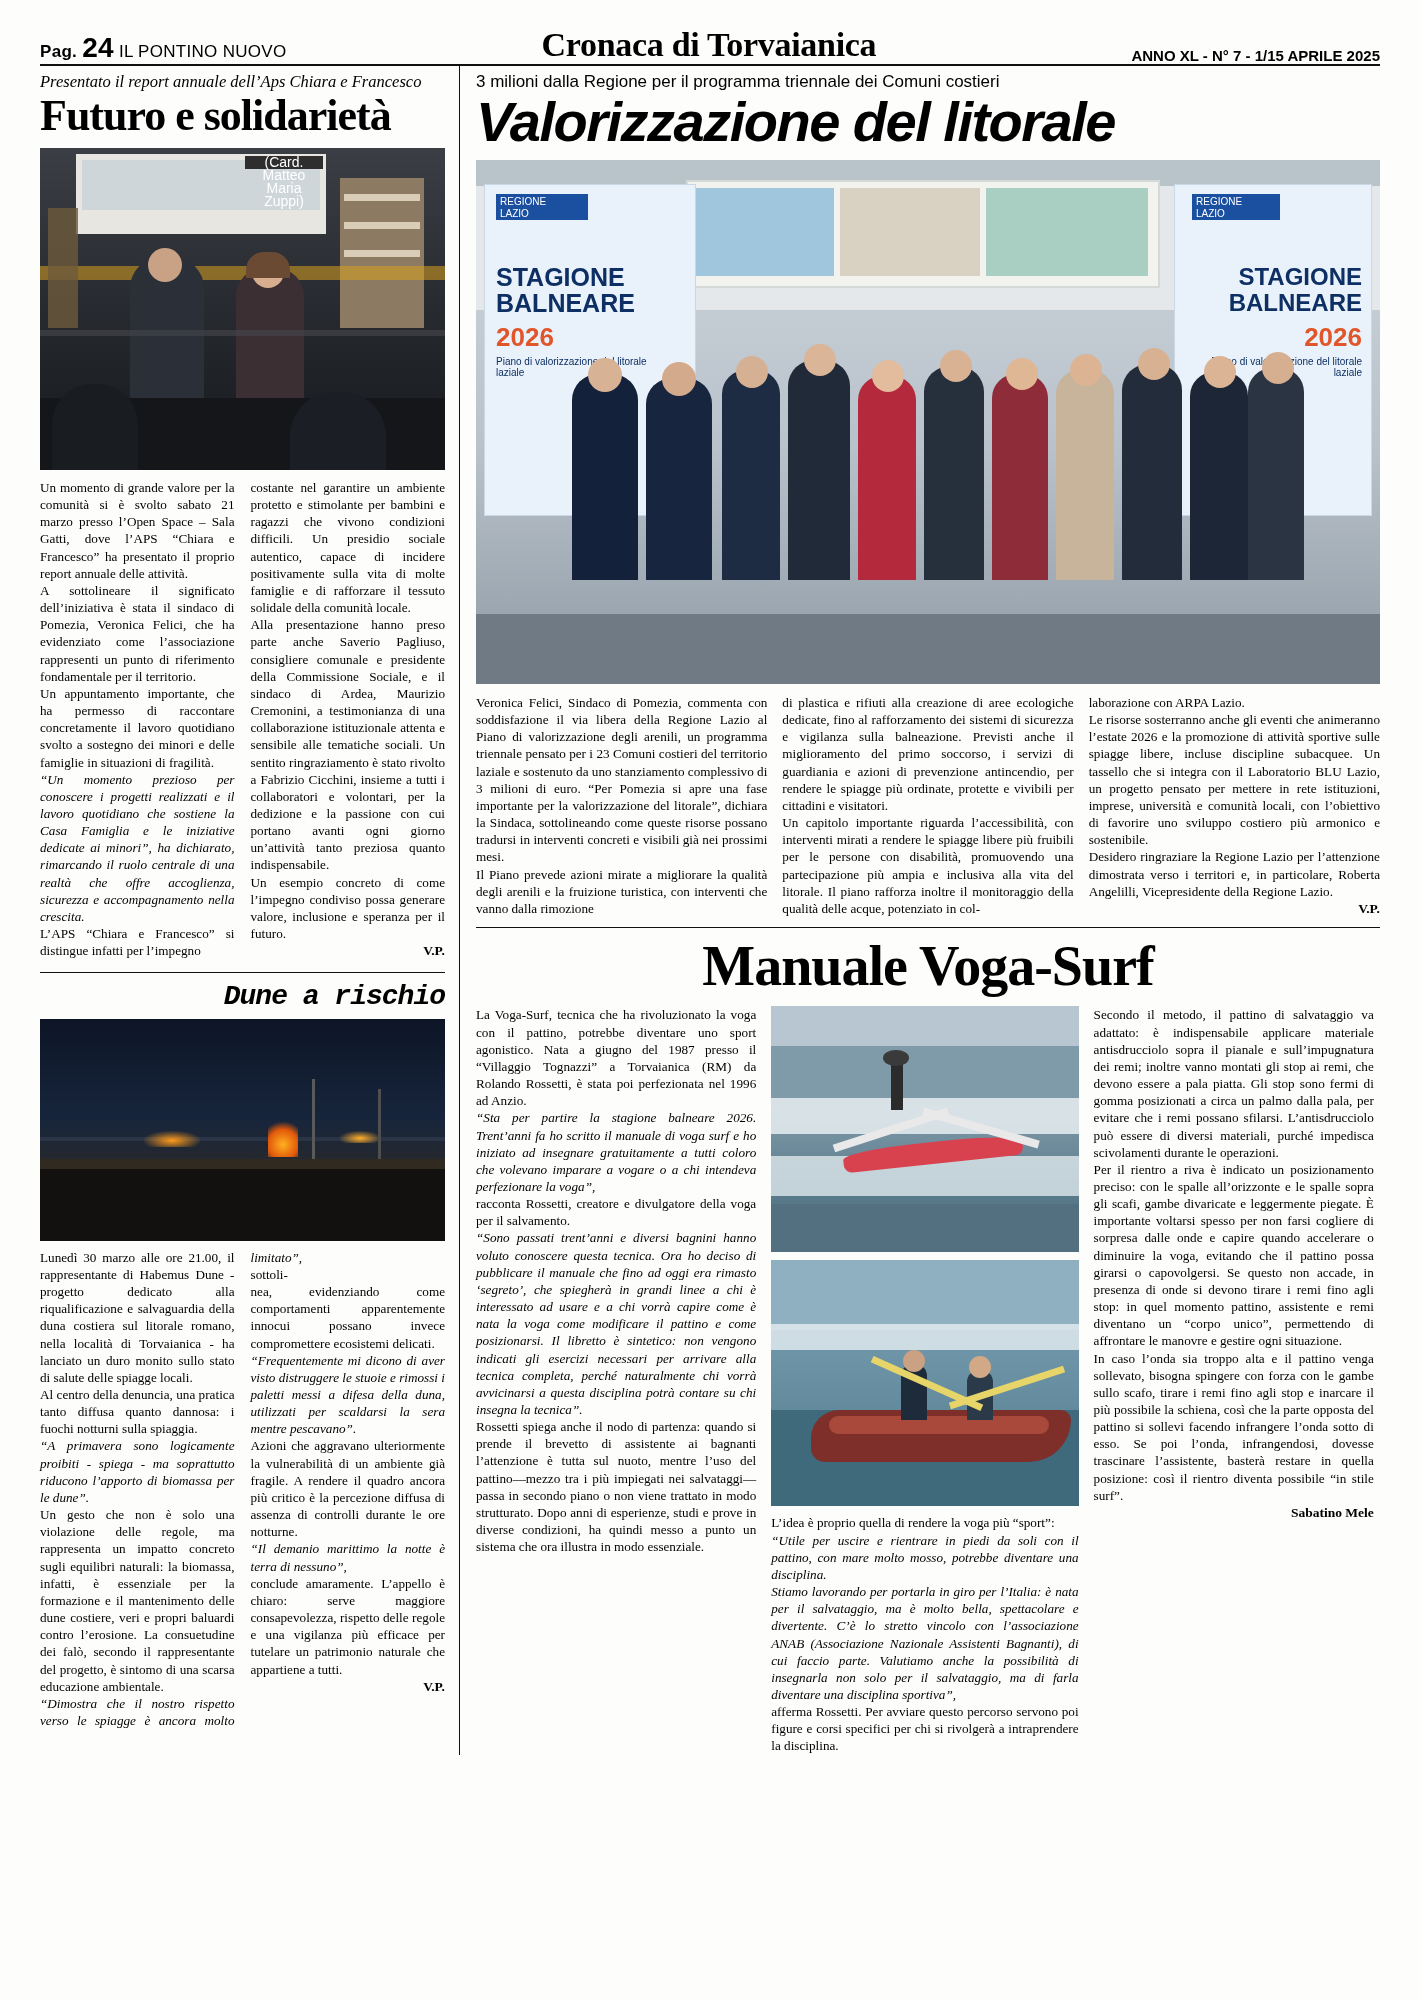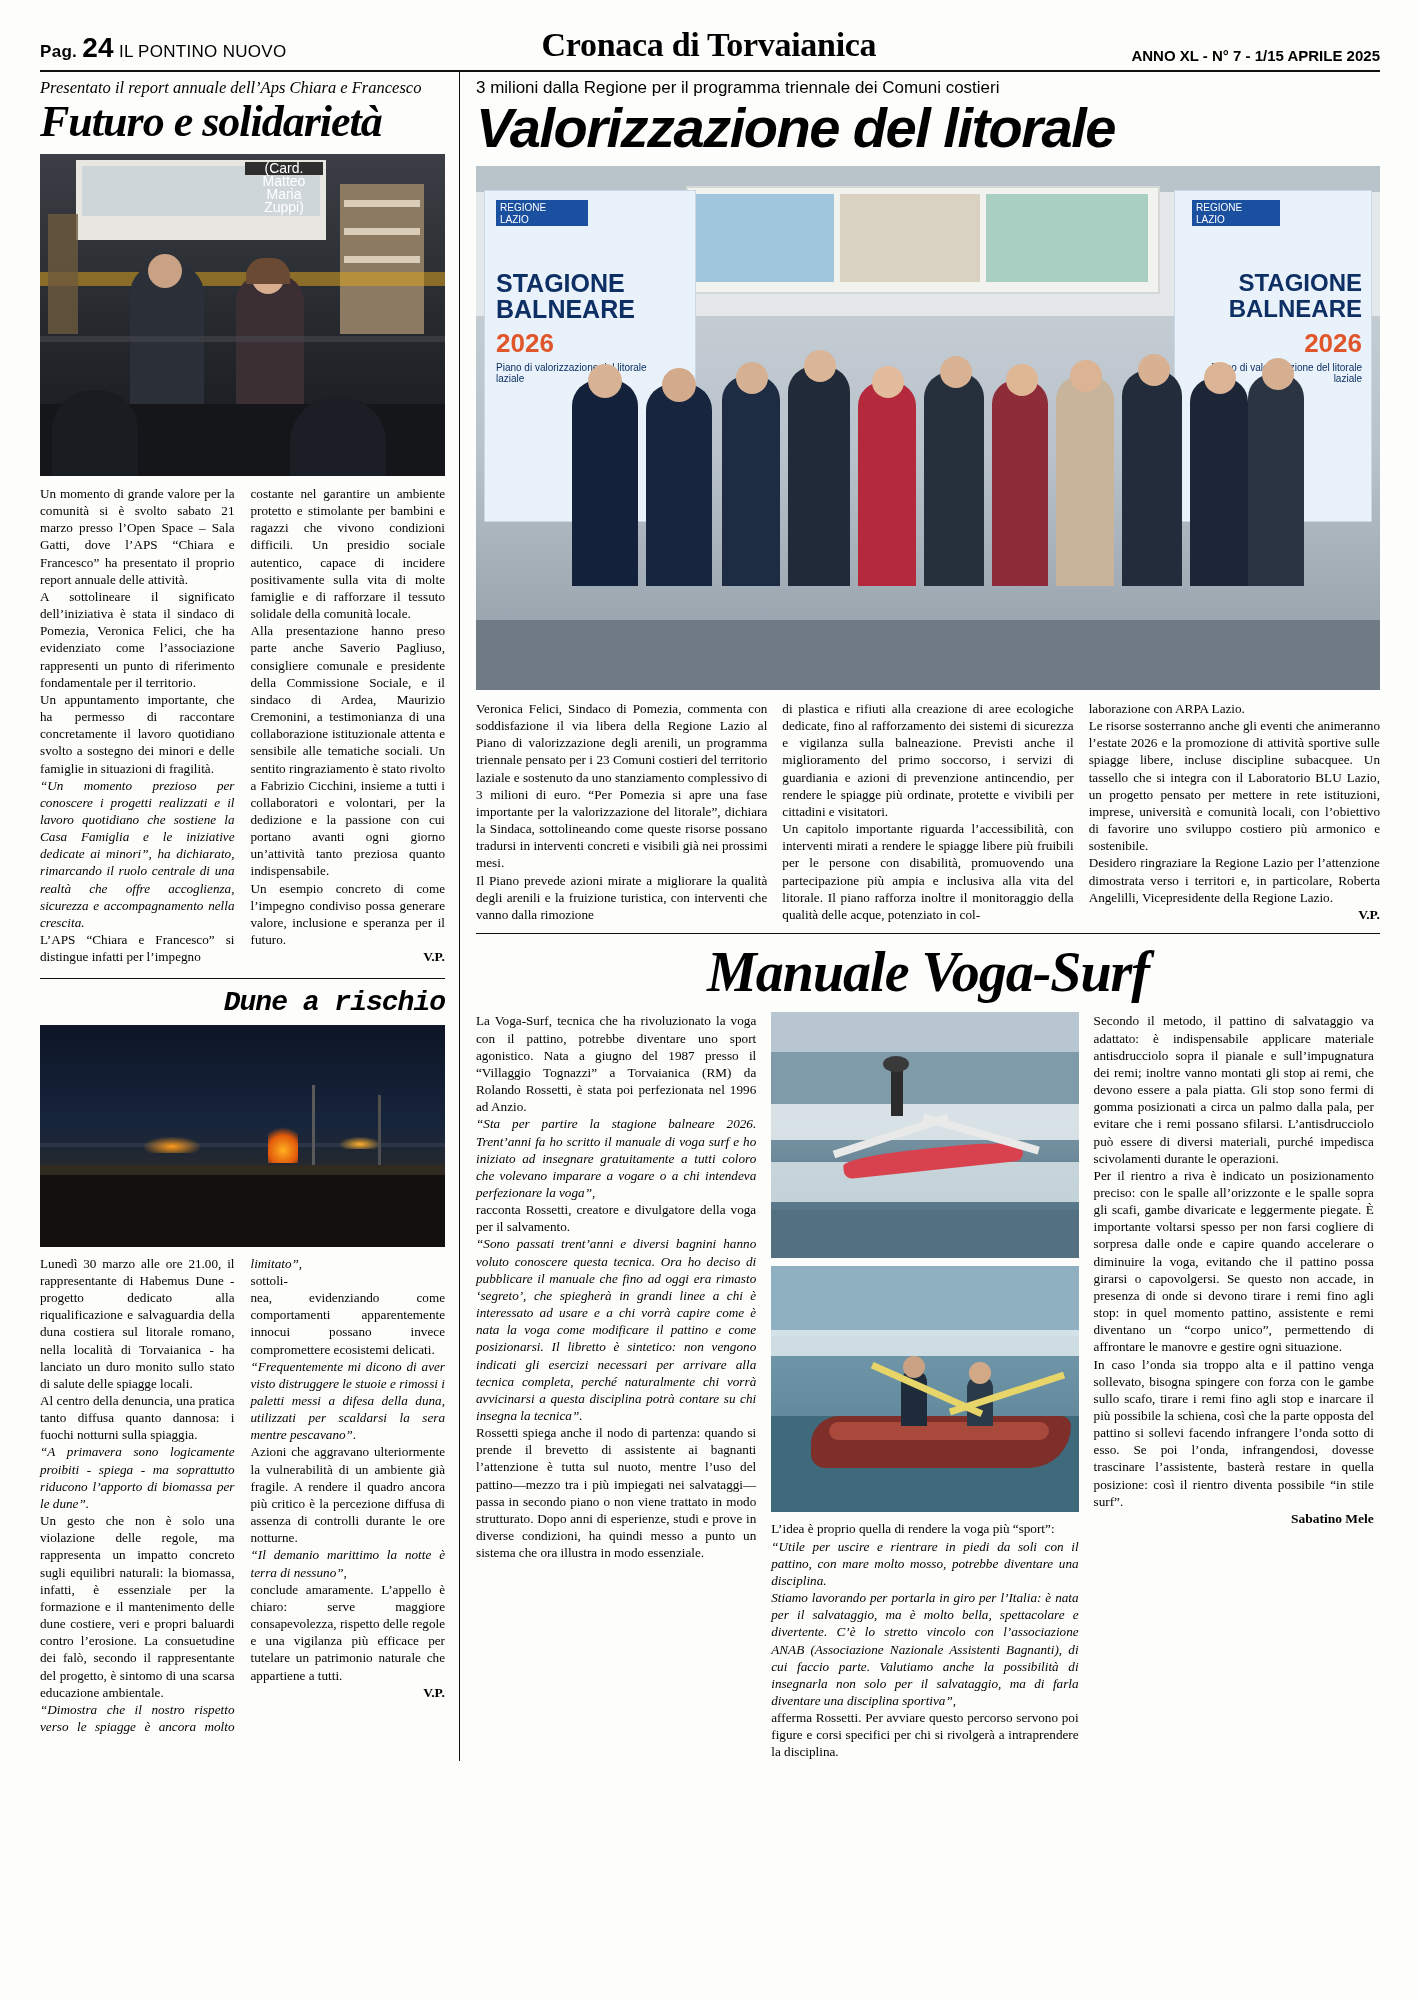"Pag. 24 IL PONTINO NUOVO" .masthead { padding-bottom: 6px -> 0 }
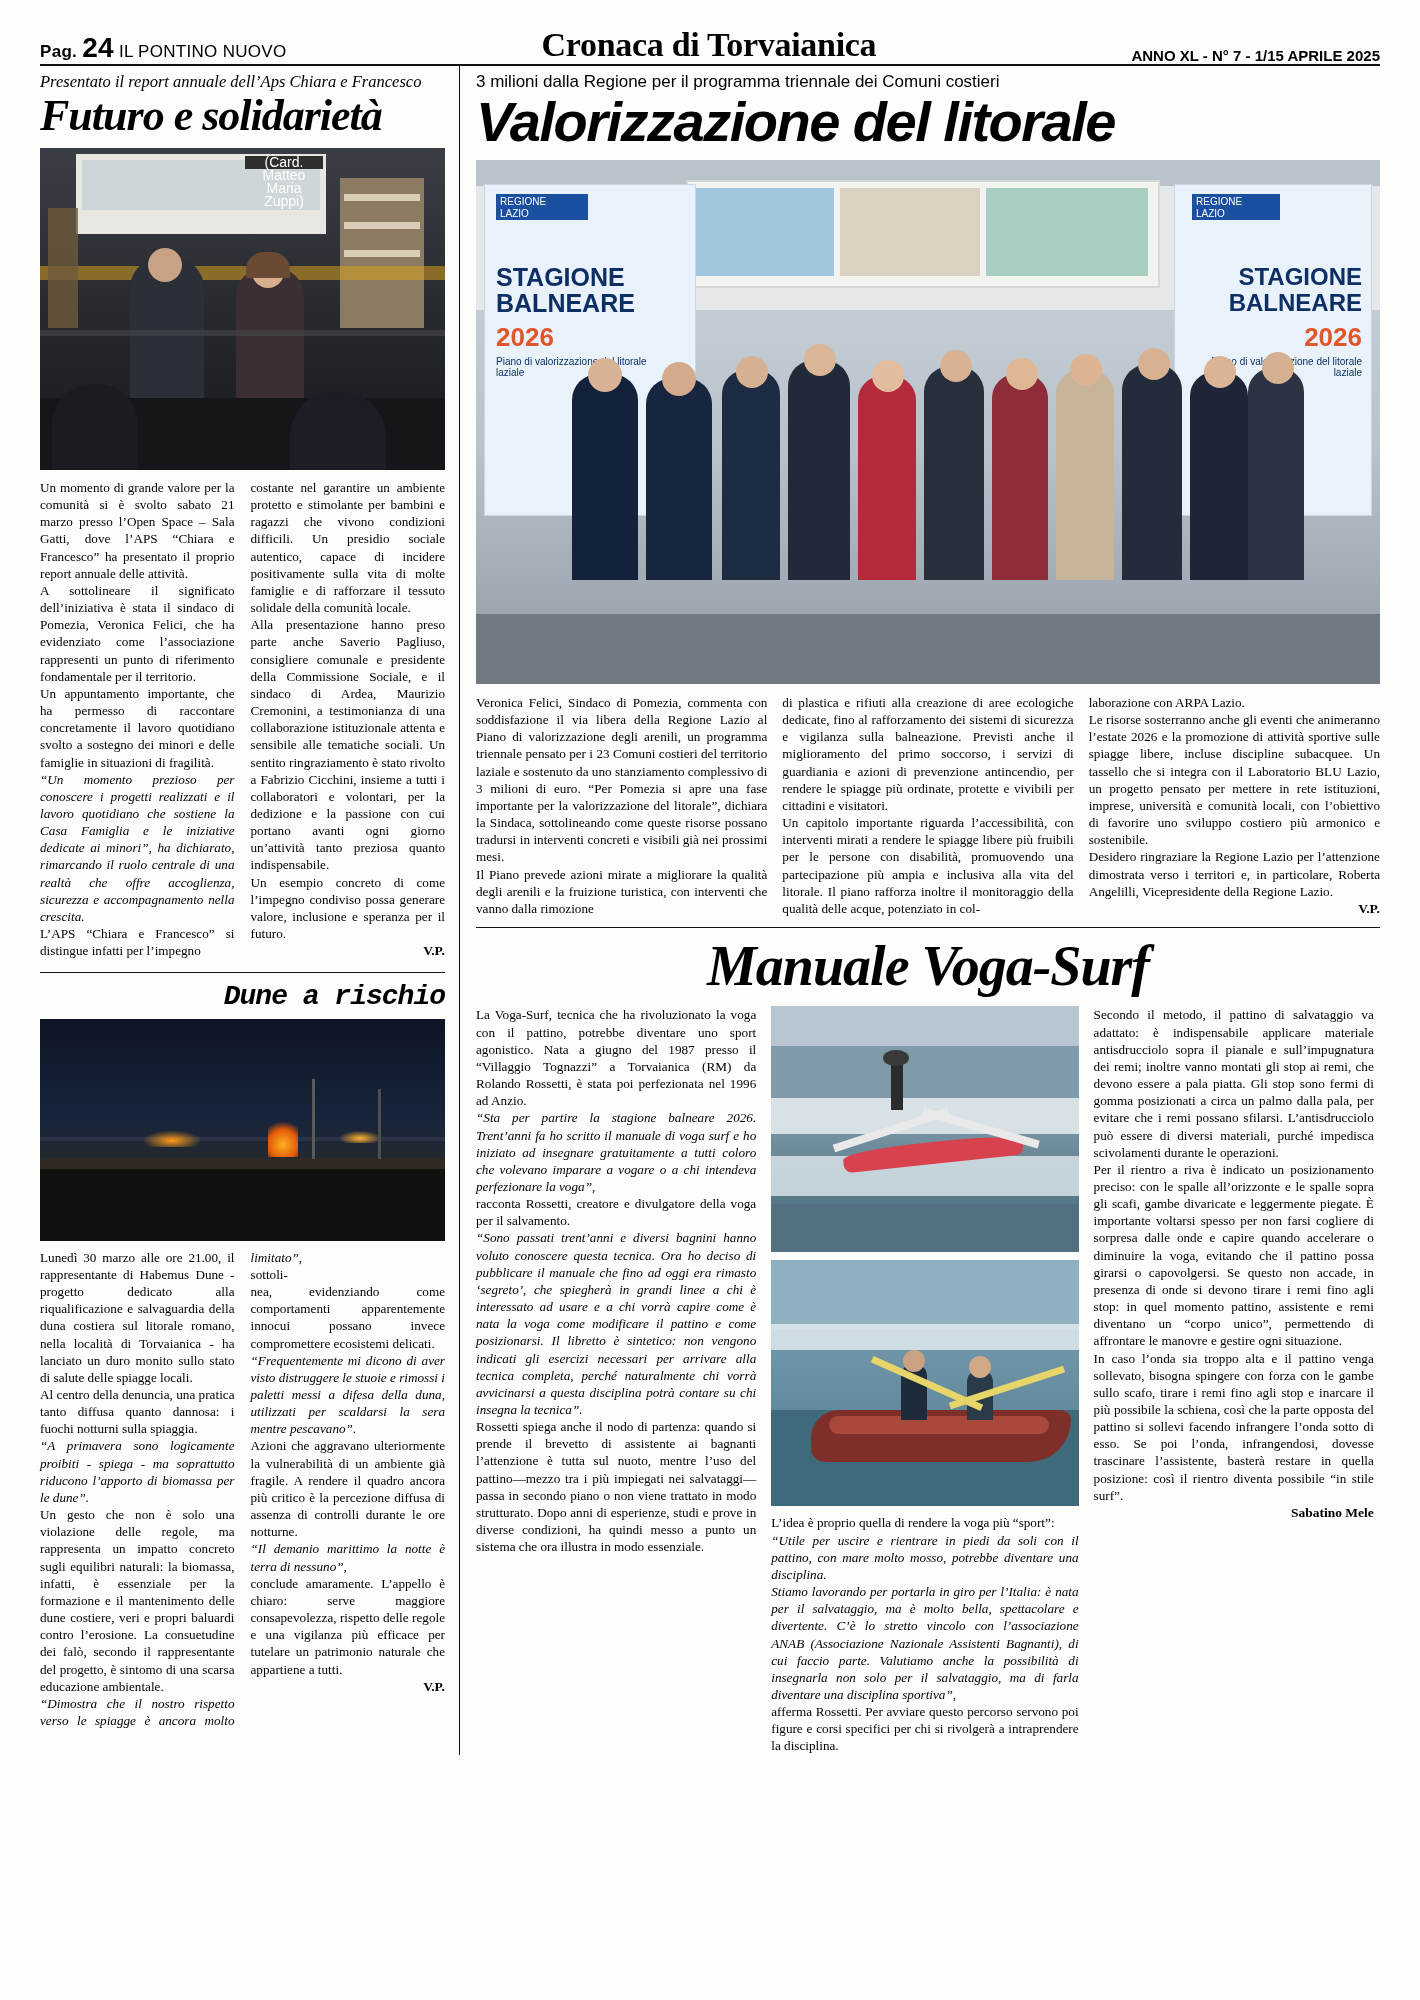"Futuro e solidarietà" .headline { font-style: italic -> none }
